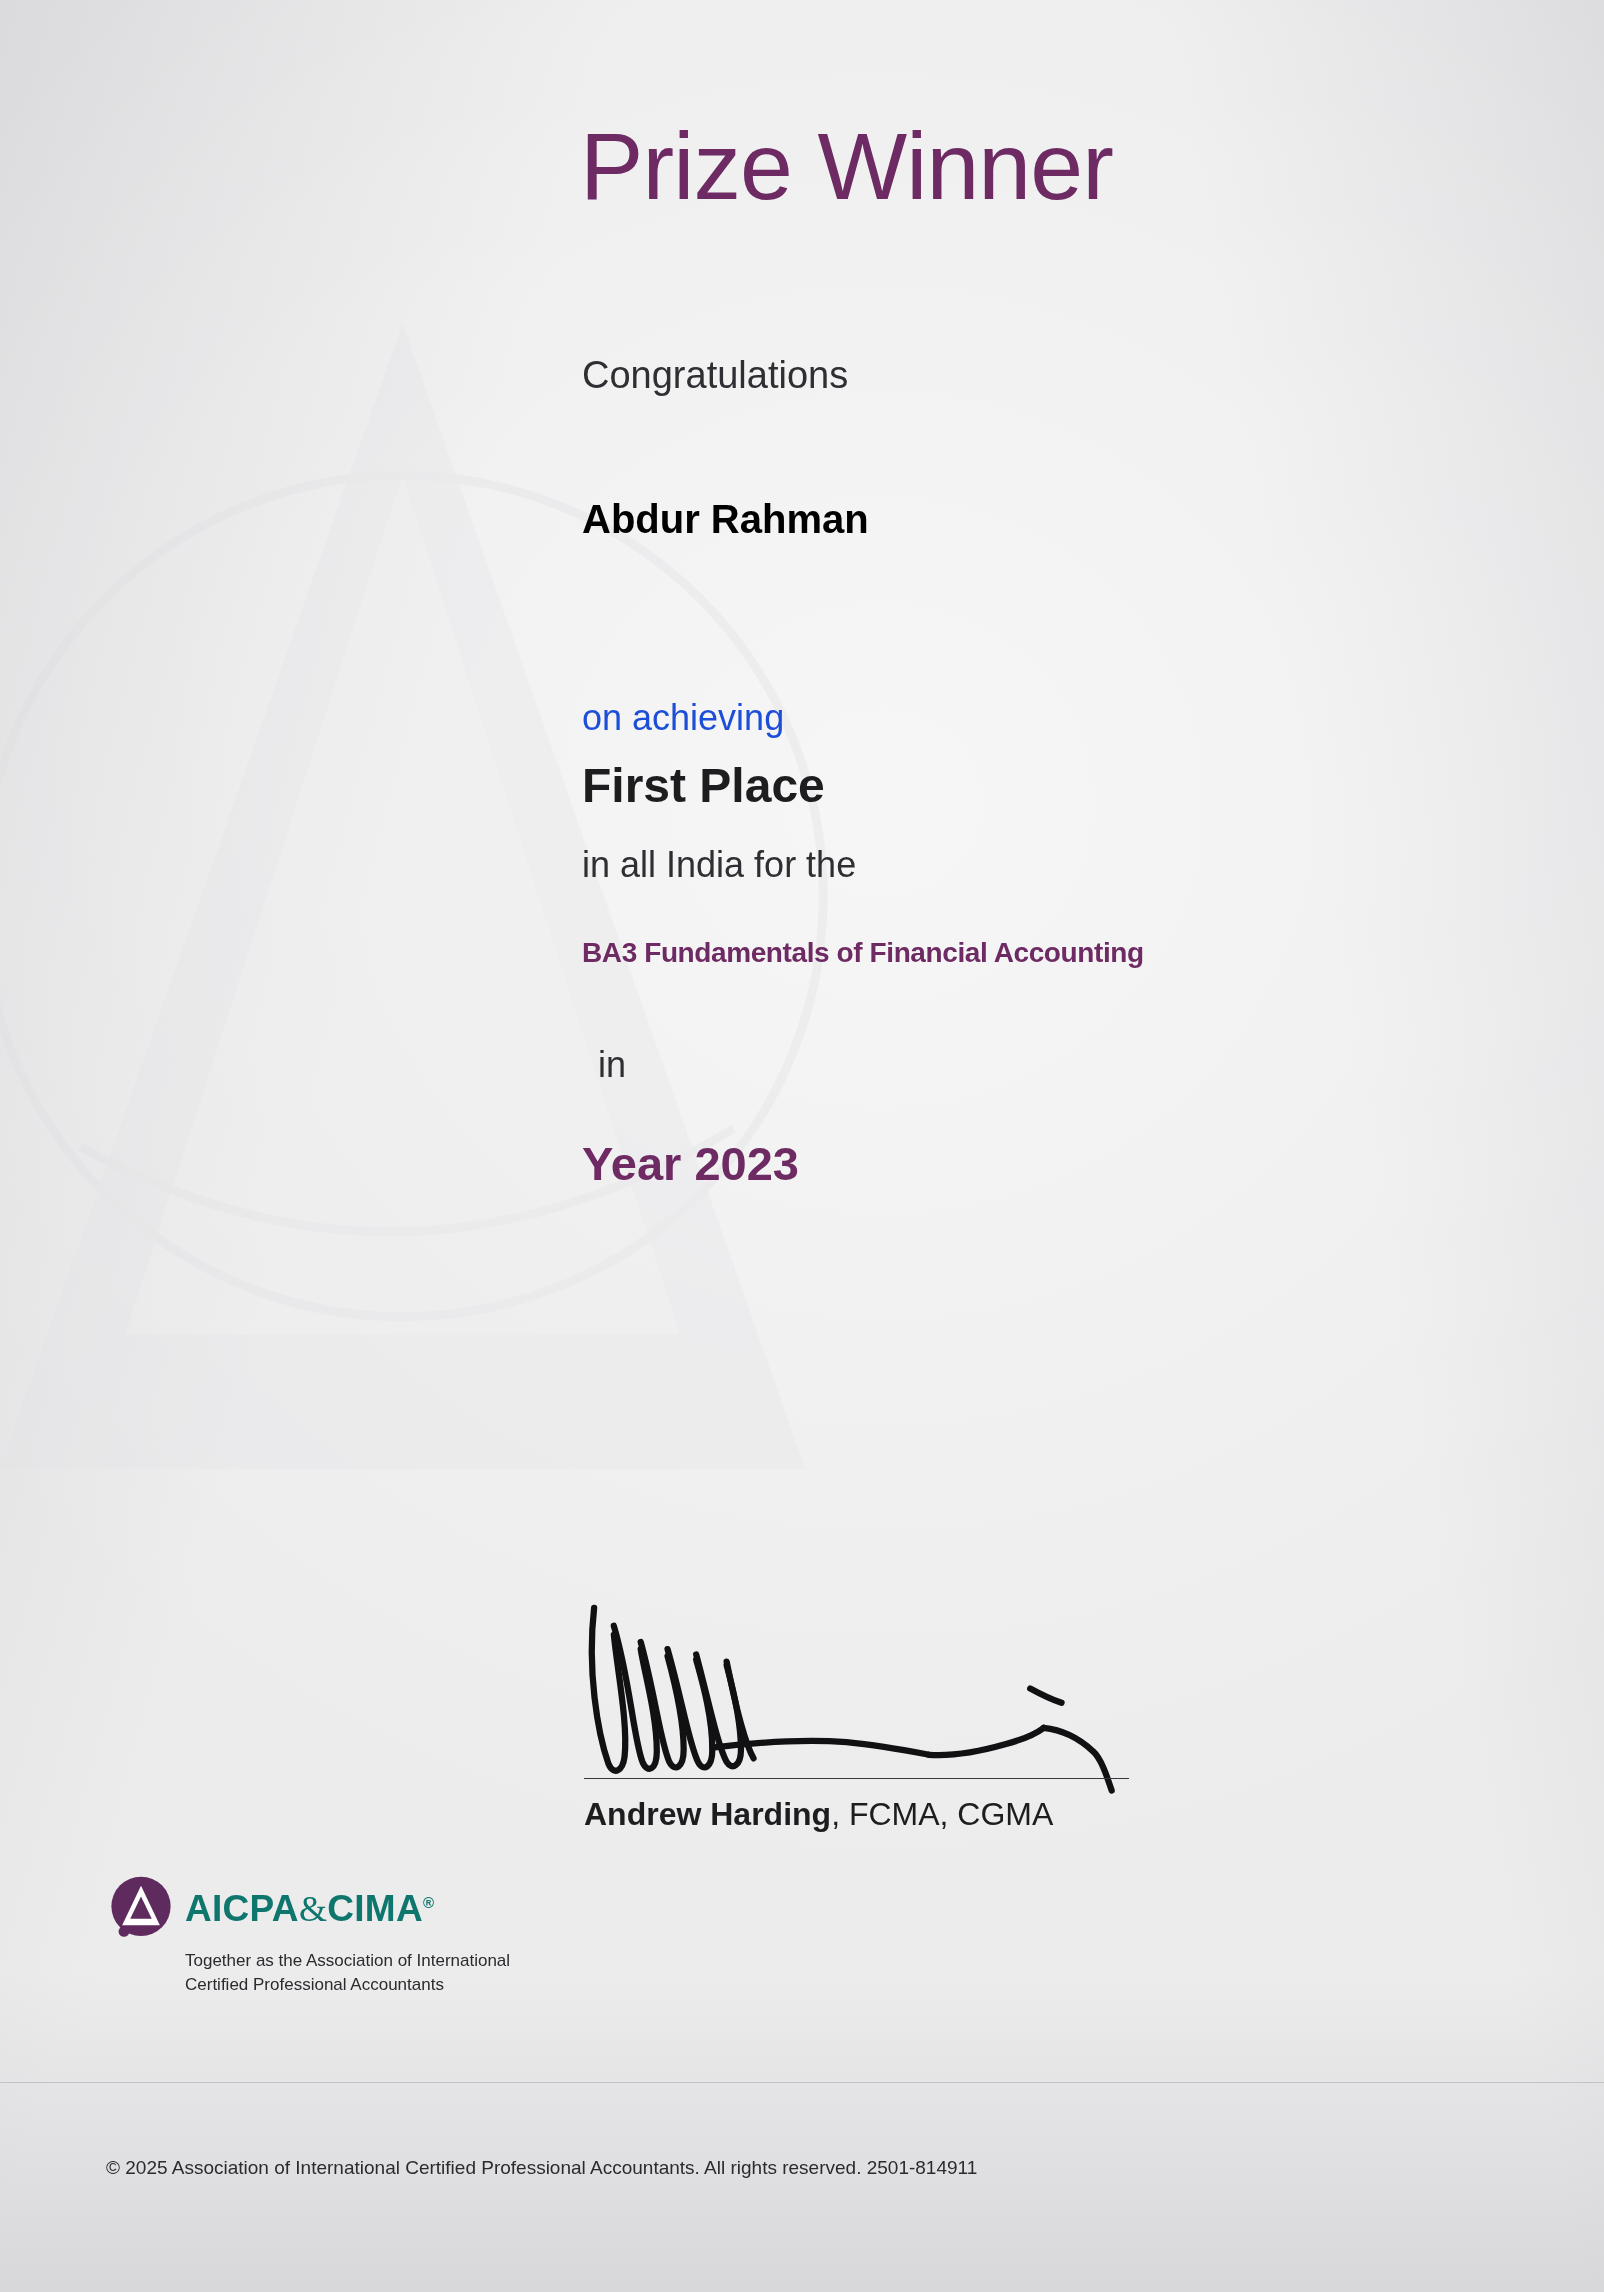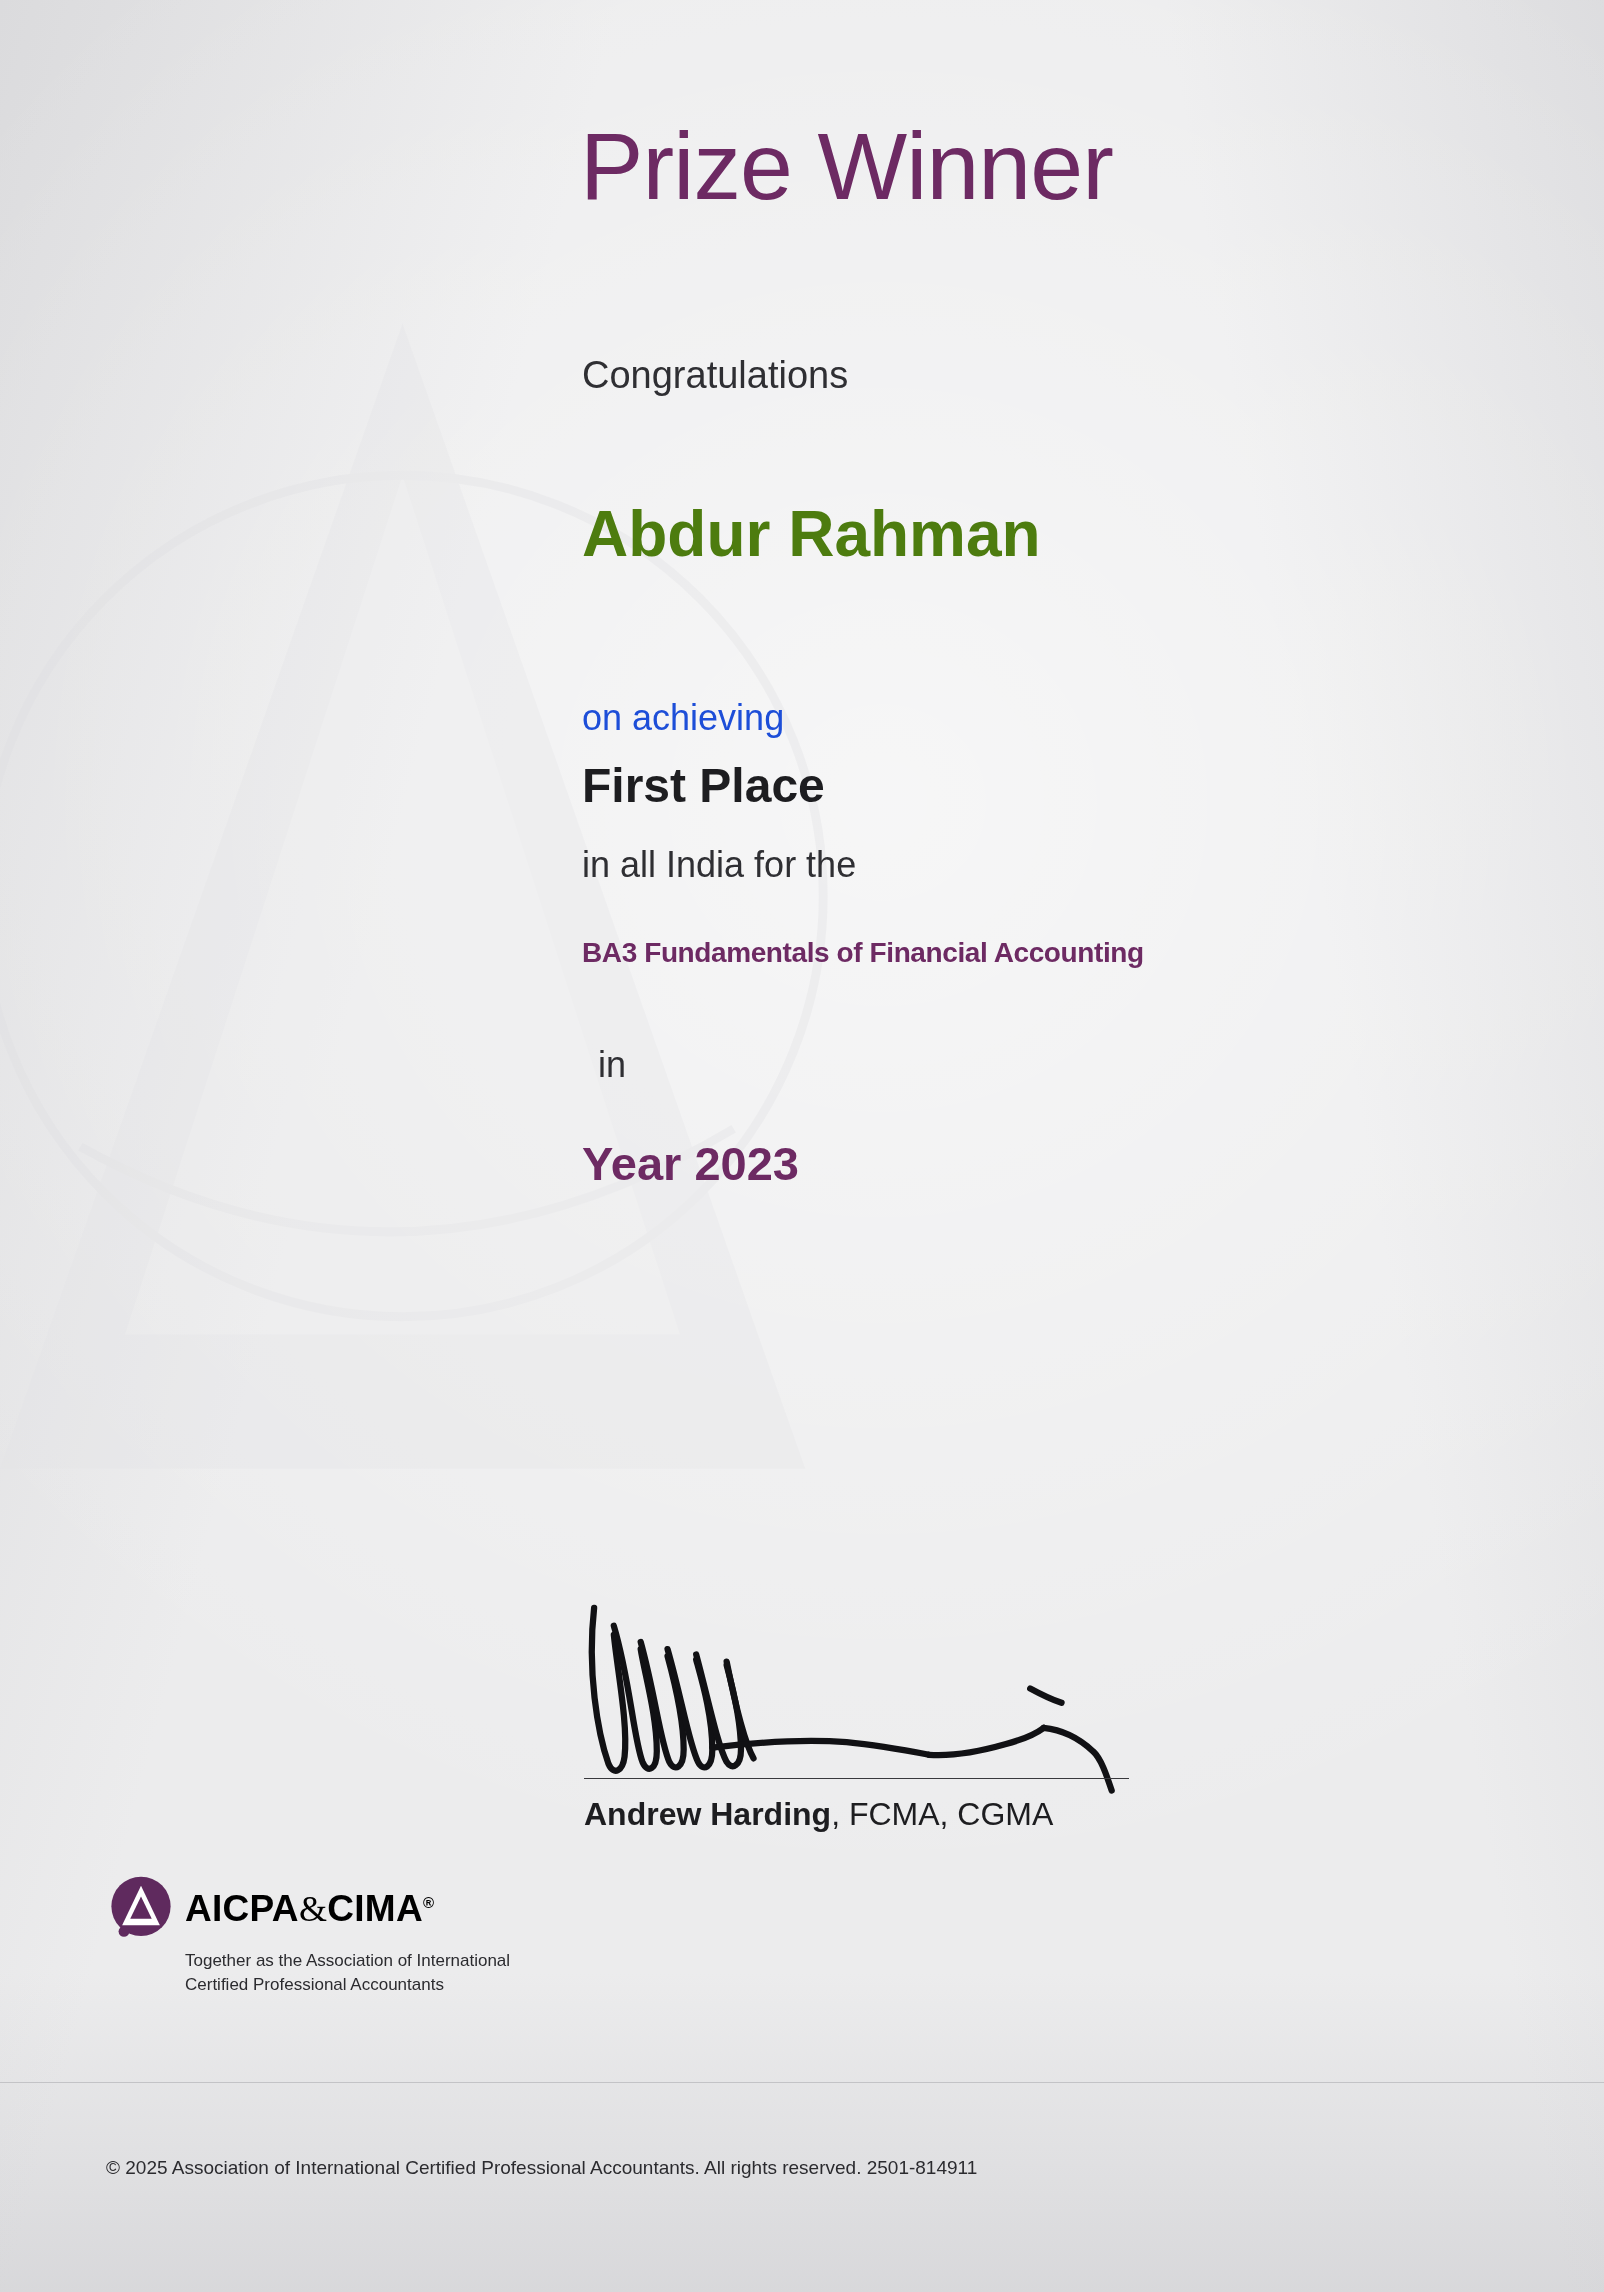"Abdur Rahman" .recipient { color: #4d7c0f -> #000000; font-size: 64px -> 40px }
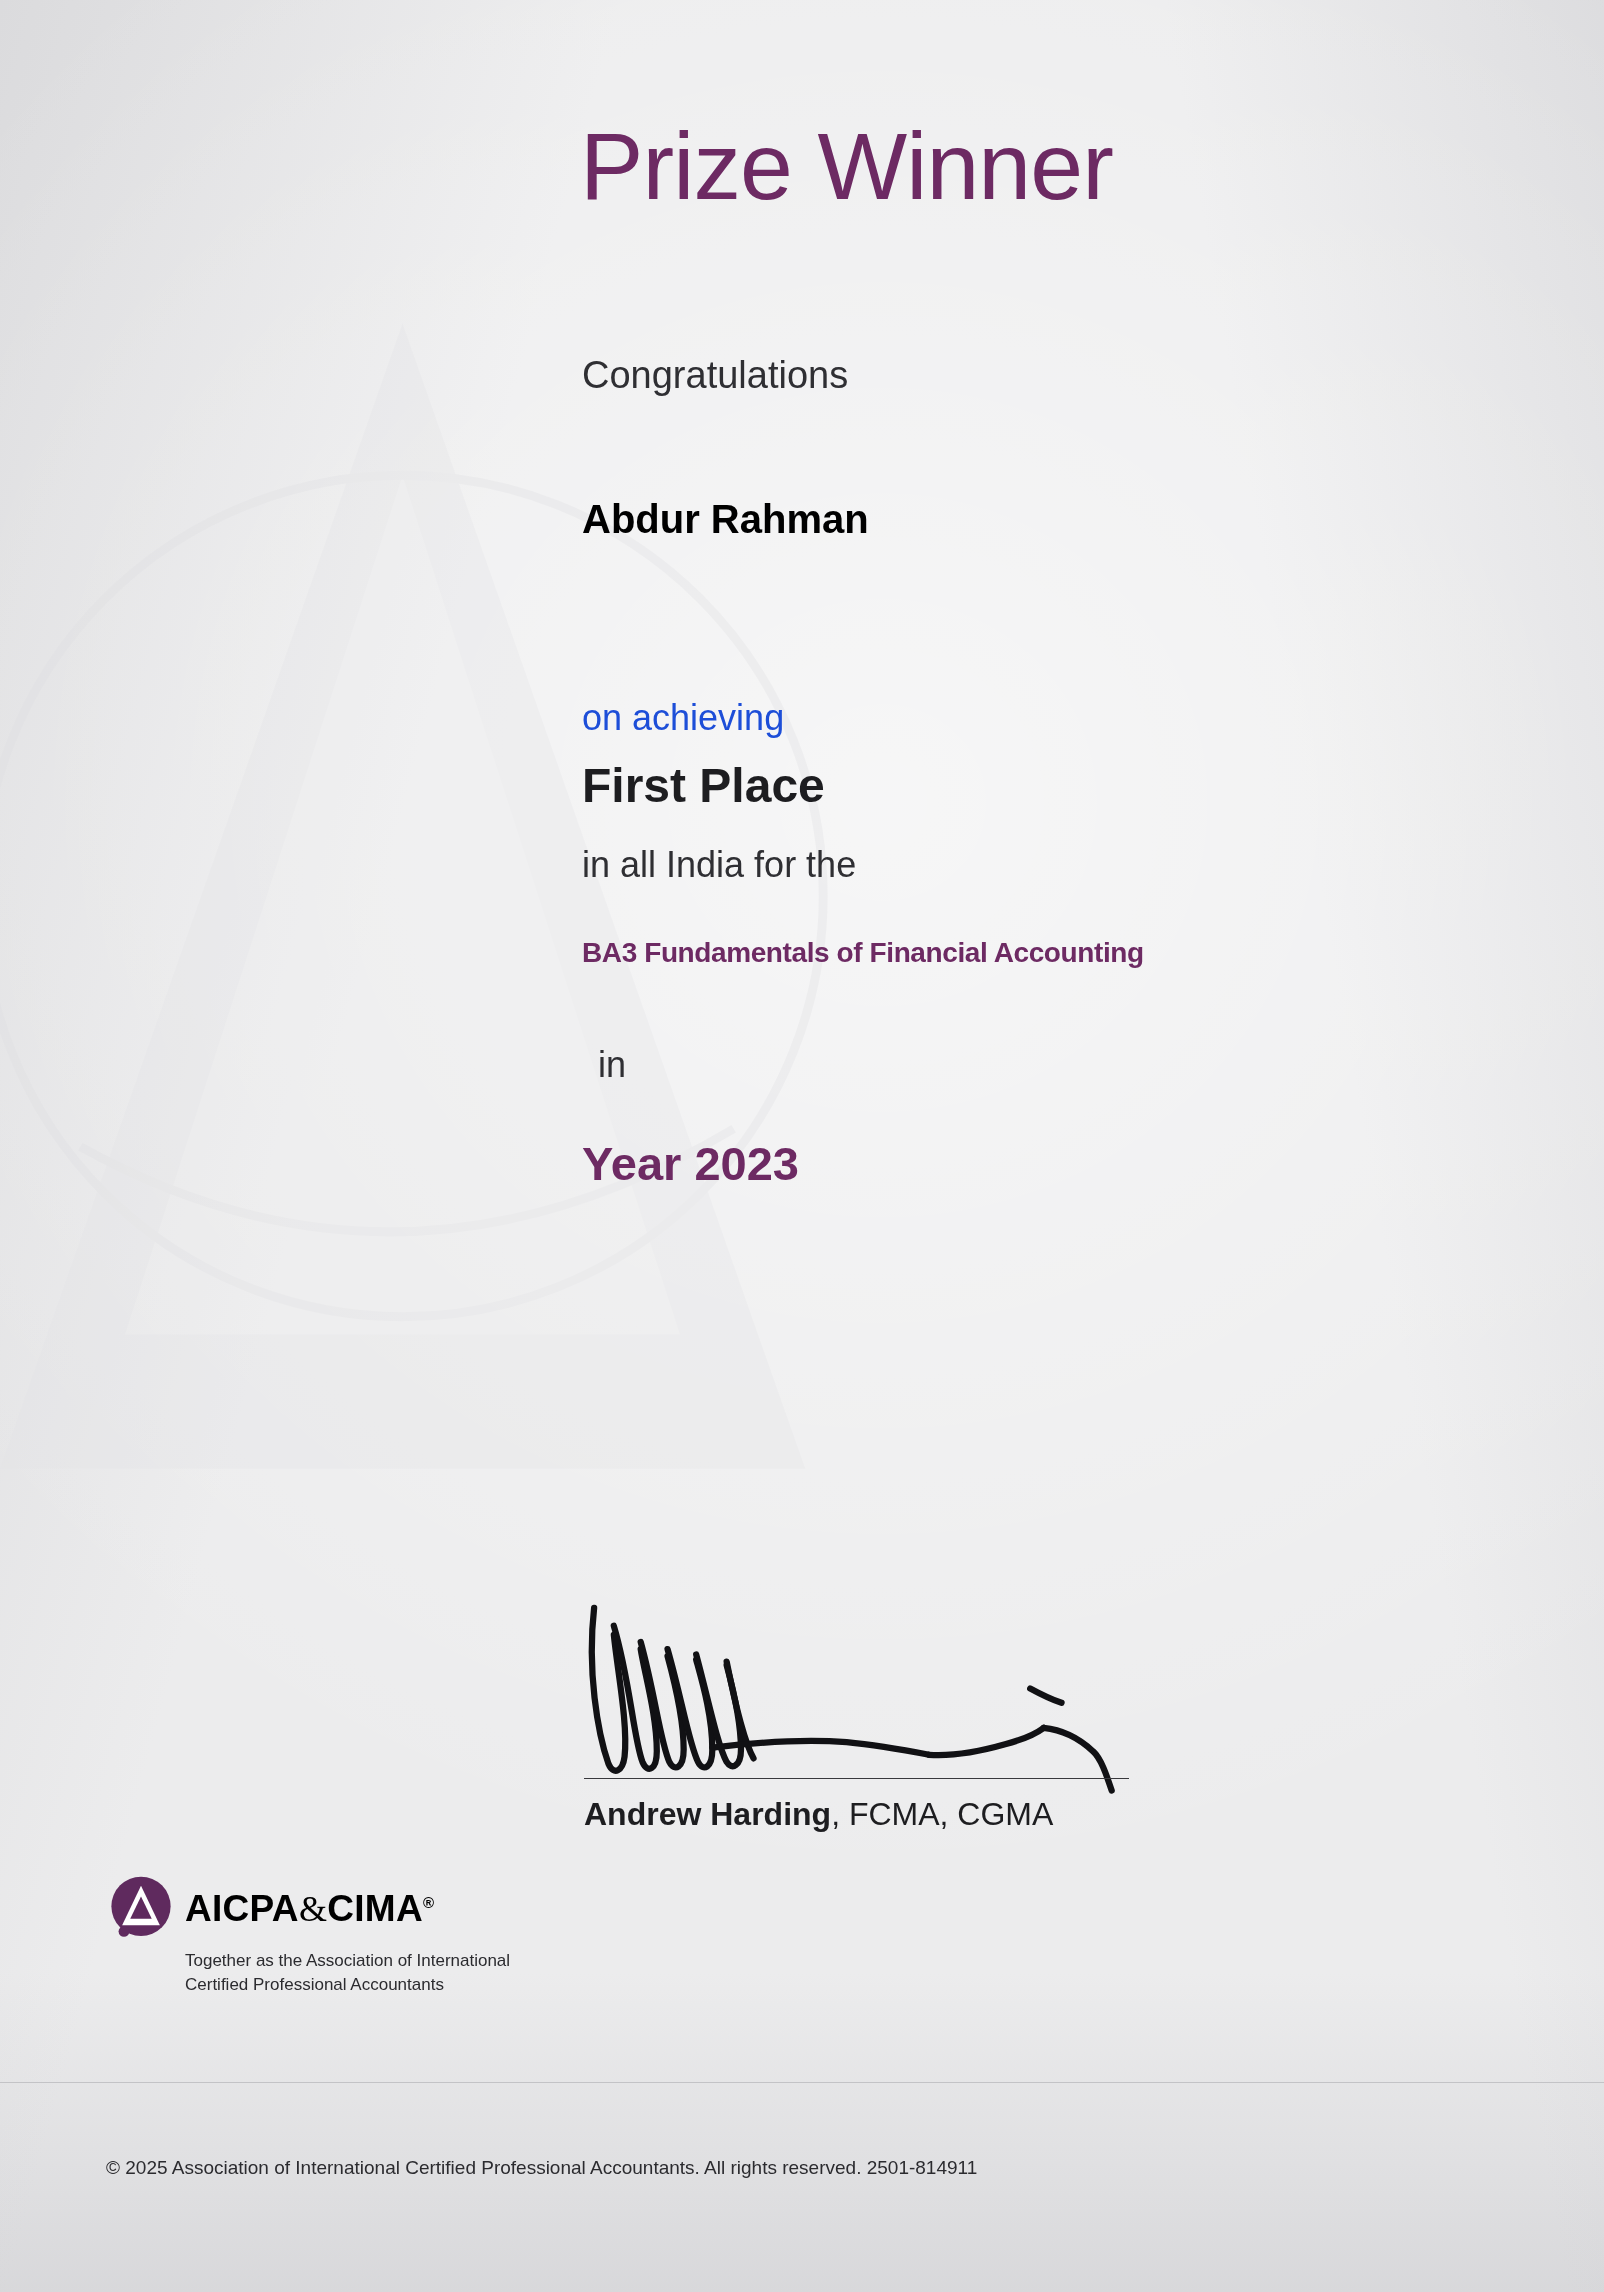"AICPA&CIMA®" .logo-text { color: #000000 -> #0f766e }
